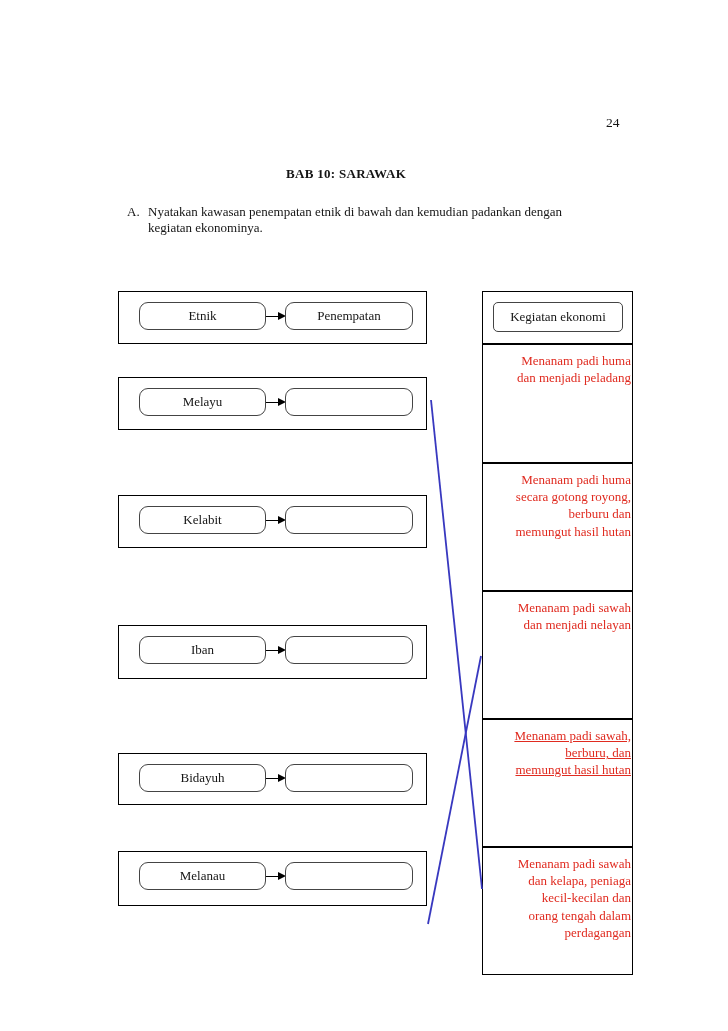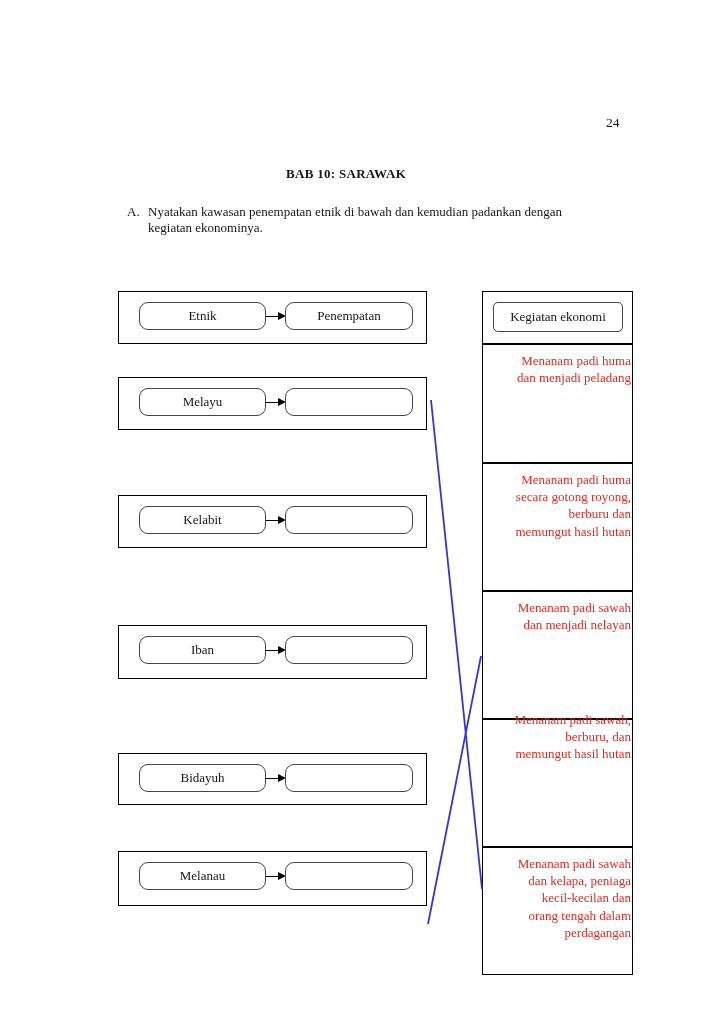"Menanam padi sawah," div.cell { text-decoration: none -> underline; top: 412px -> 428px }
